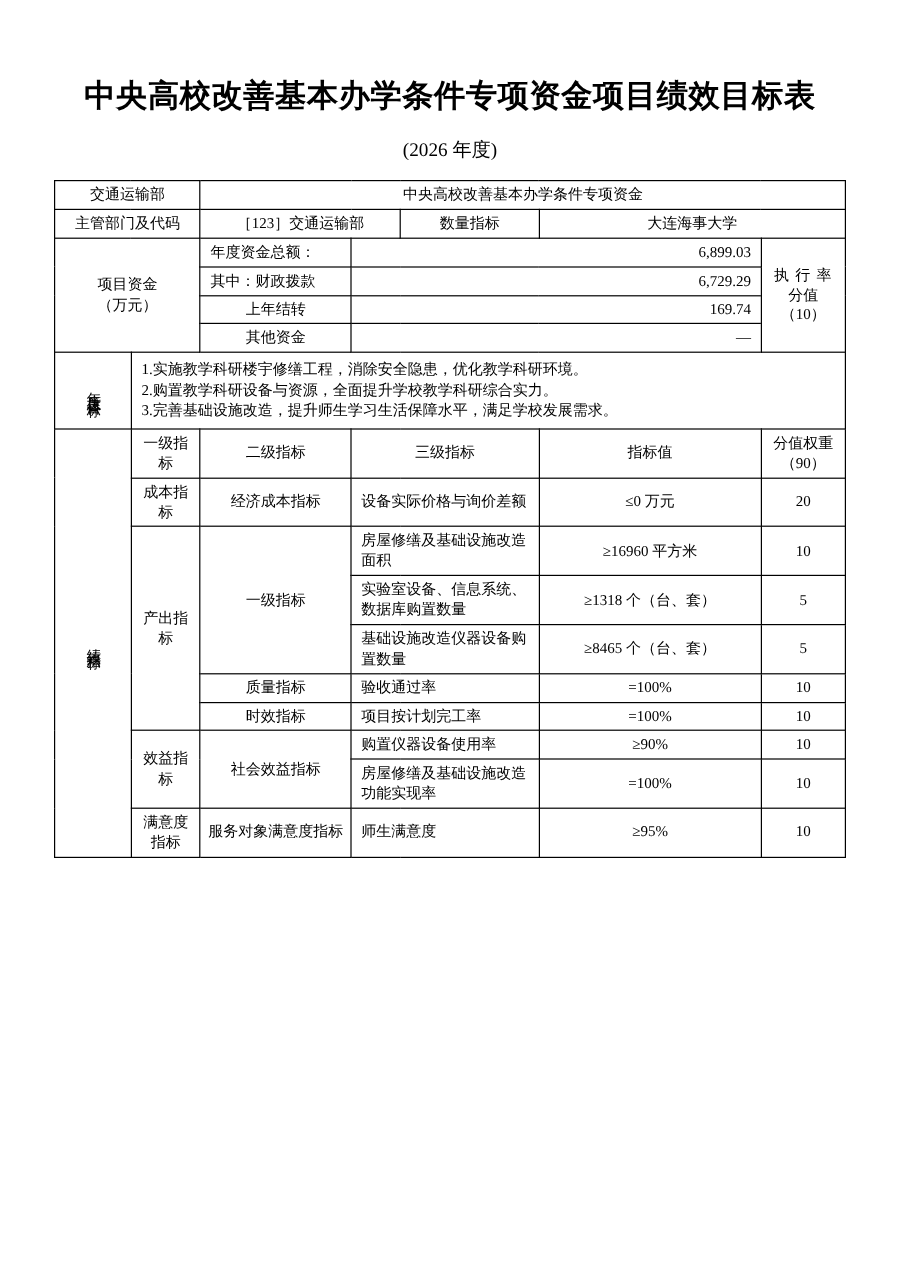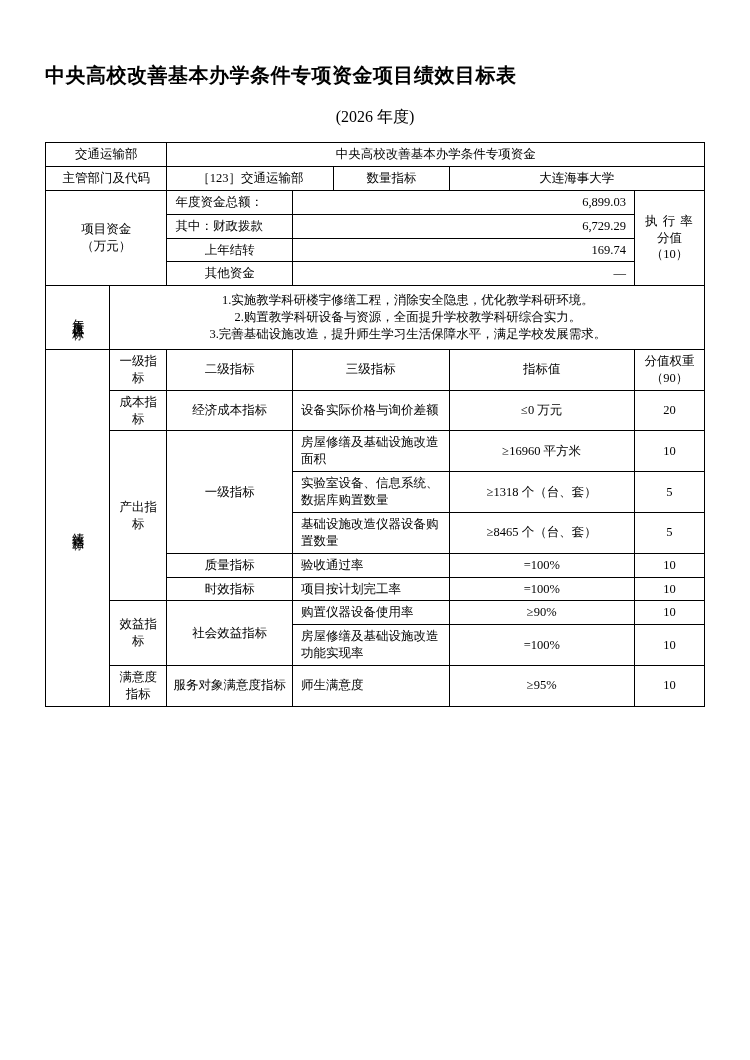"中央高校改善基本办学条件专项资金项目绩效目标表" .doc-title { font-size: 20px -> 26px; text-align: none -> center }
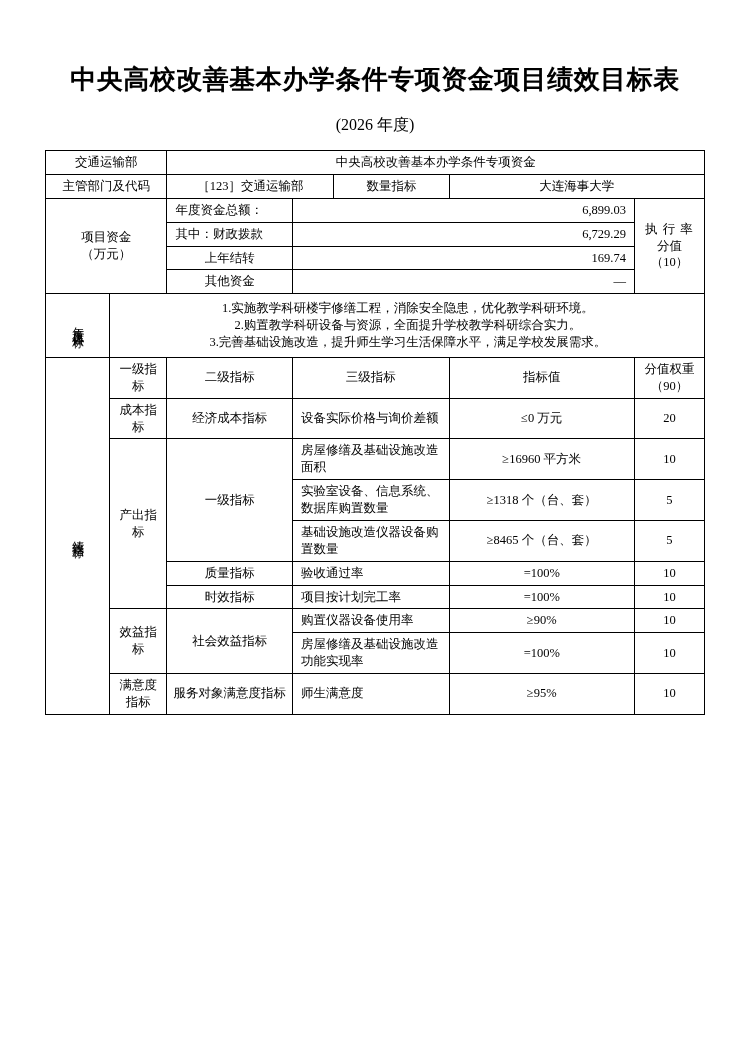"1.实施教学科研楼宇修缮工程，消除安全隐患，优化教学科研环境。" .goal-cell div { text-align: center -> none }
